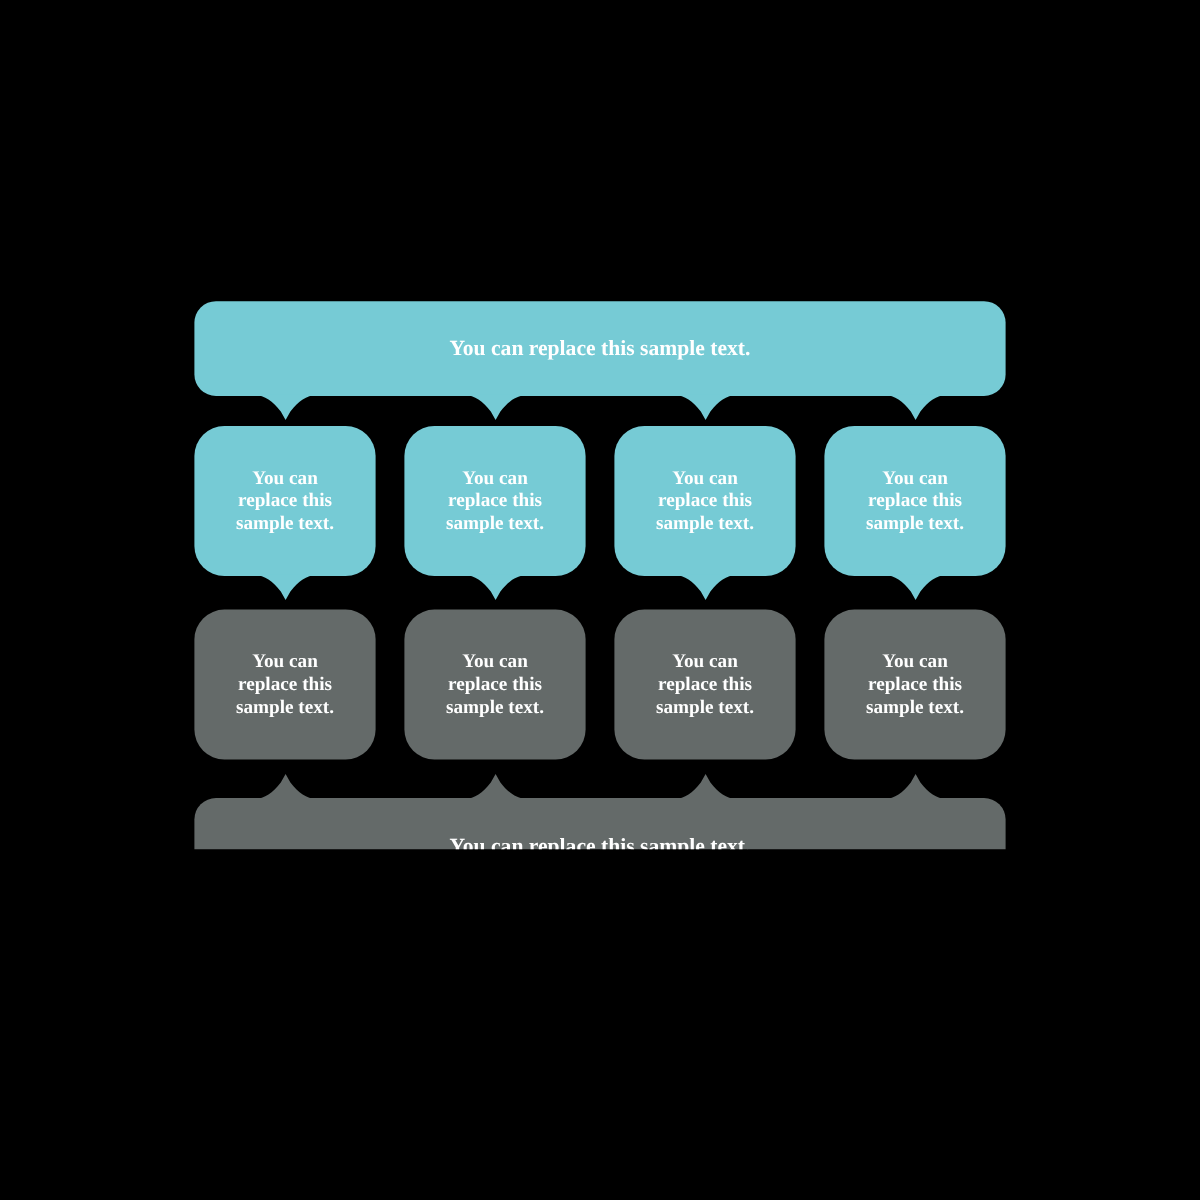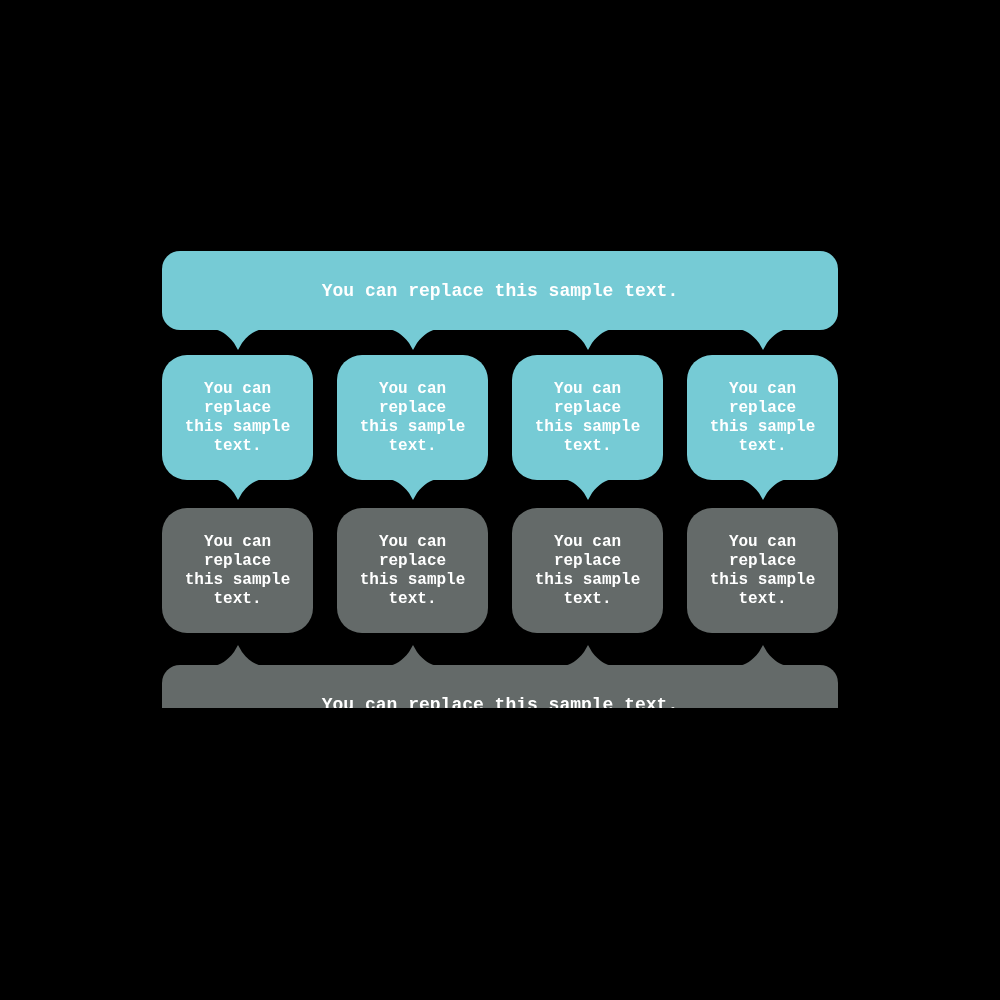"You can replace this sample" .canvas { font-family: Liberation Mono, monospace -> Liberation Serif, serif }
